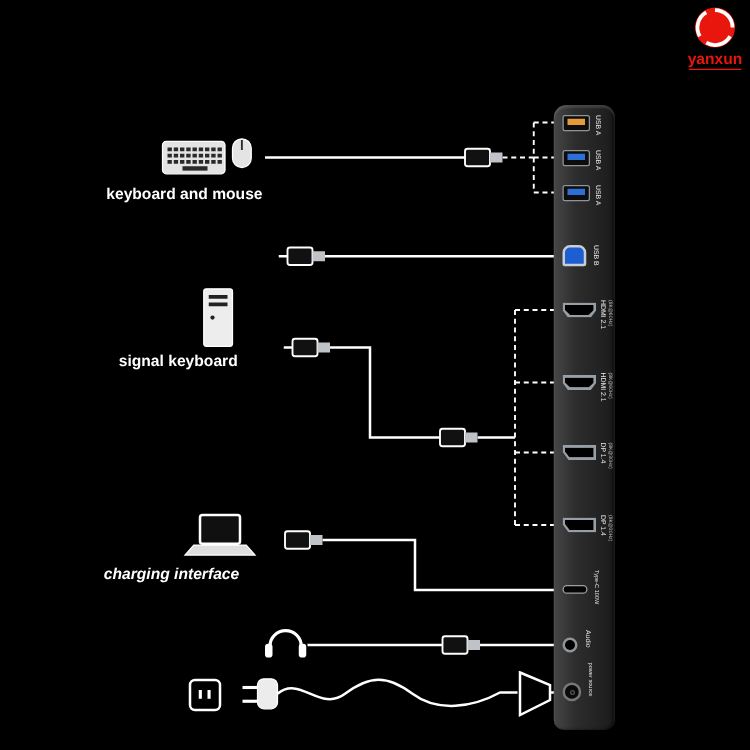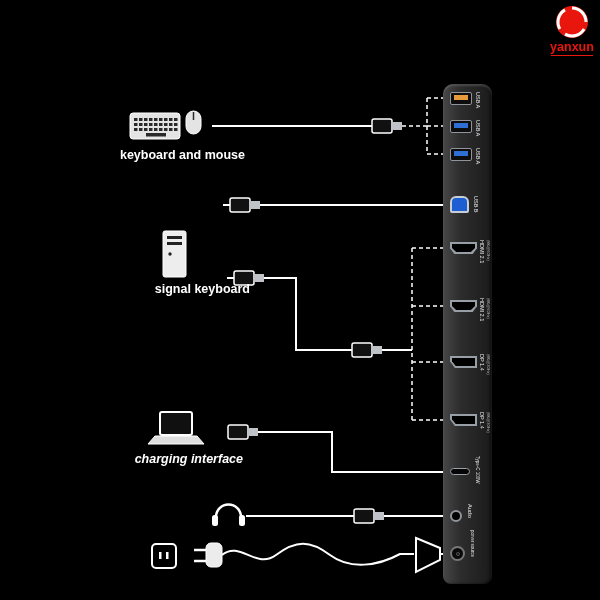"keyboard and mouse" .seclabel { text-align: right -> left }
